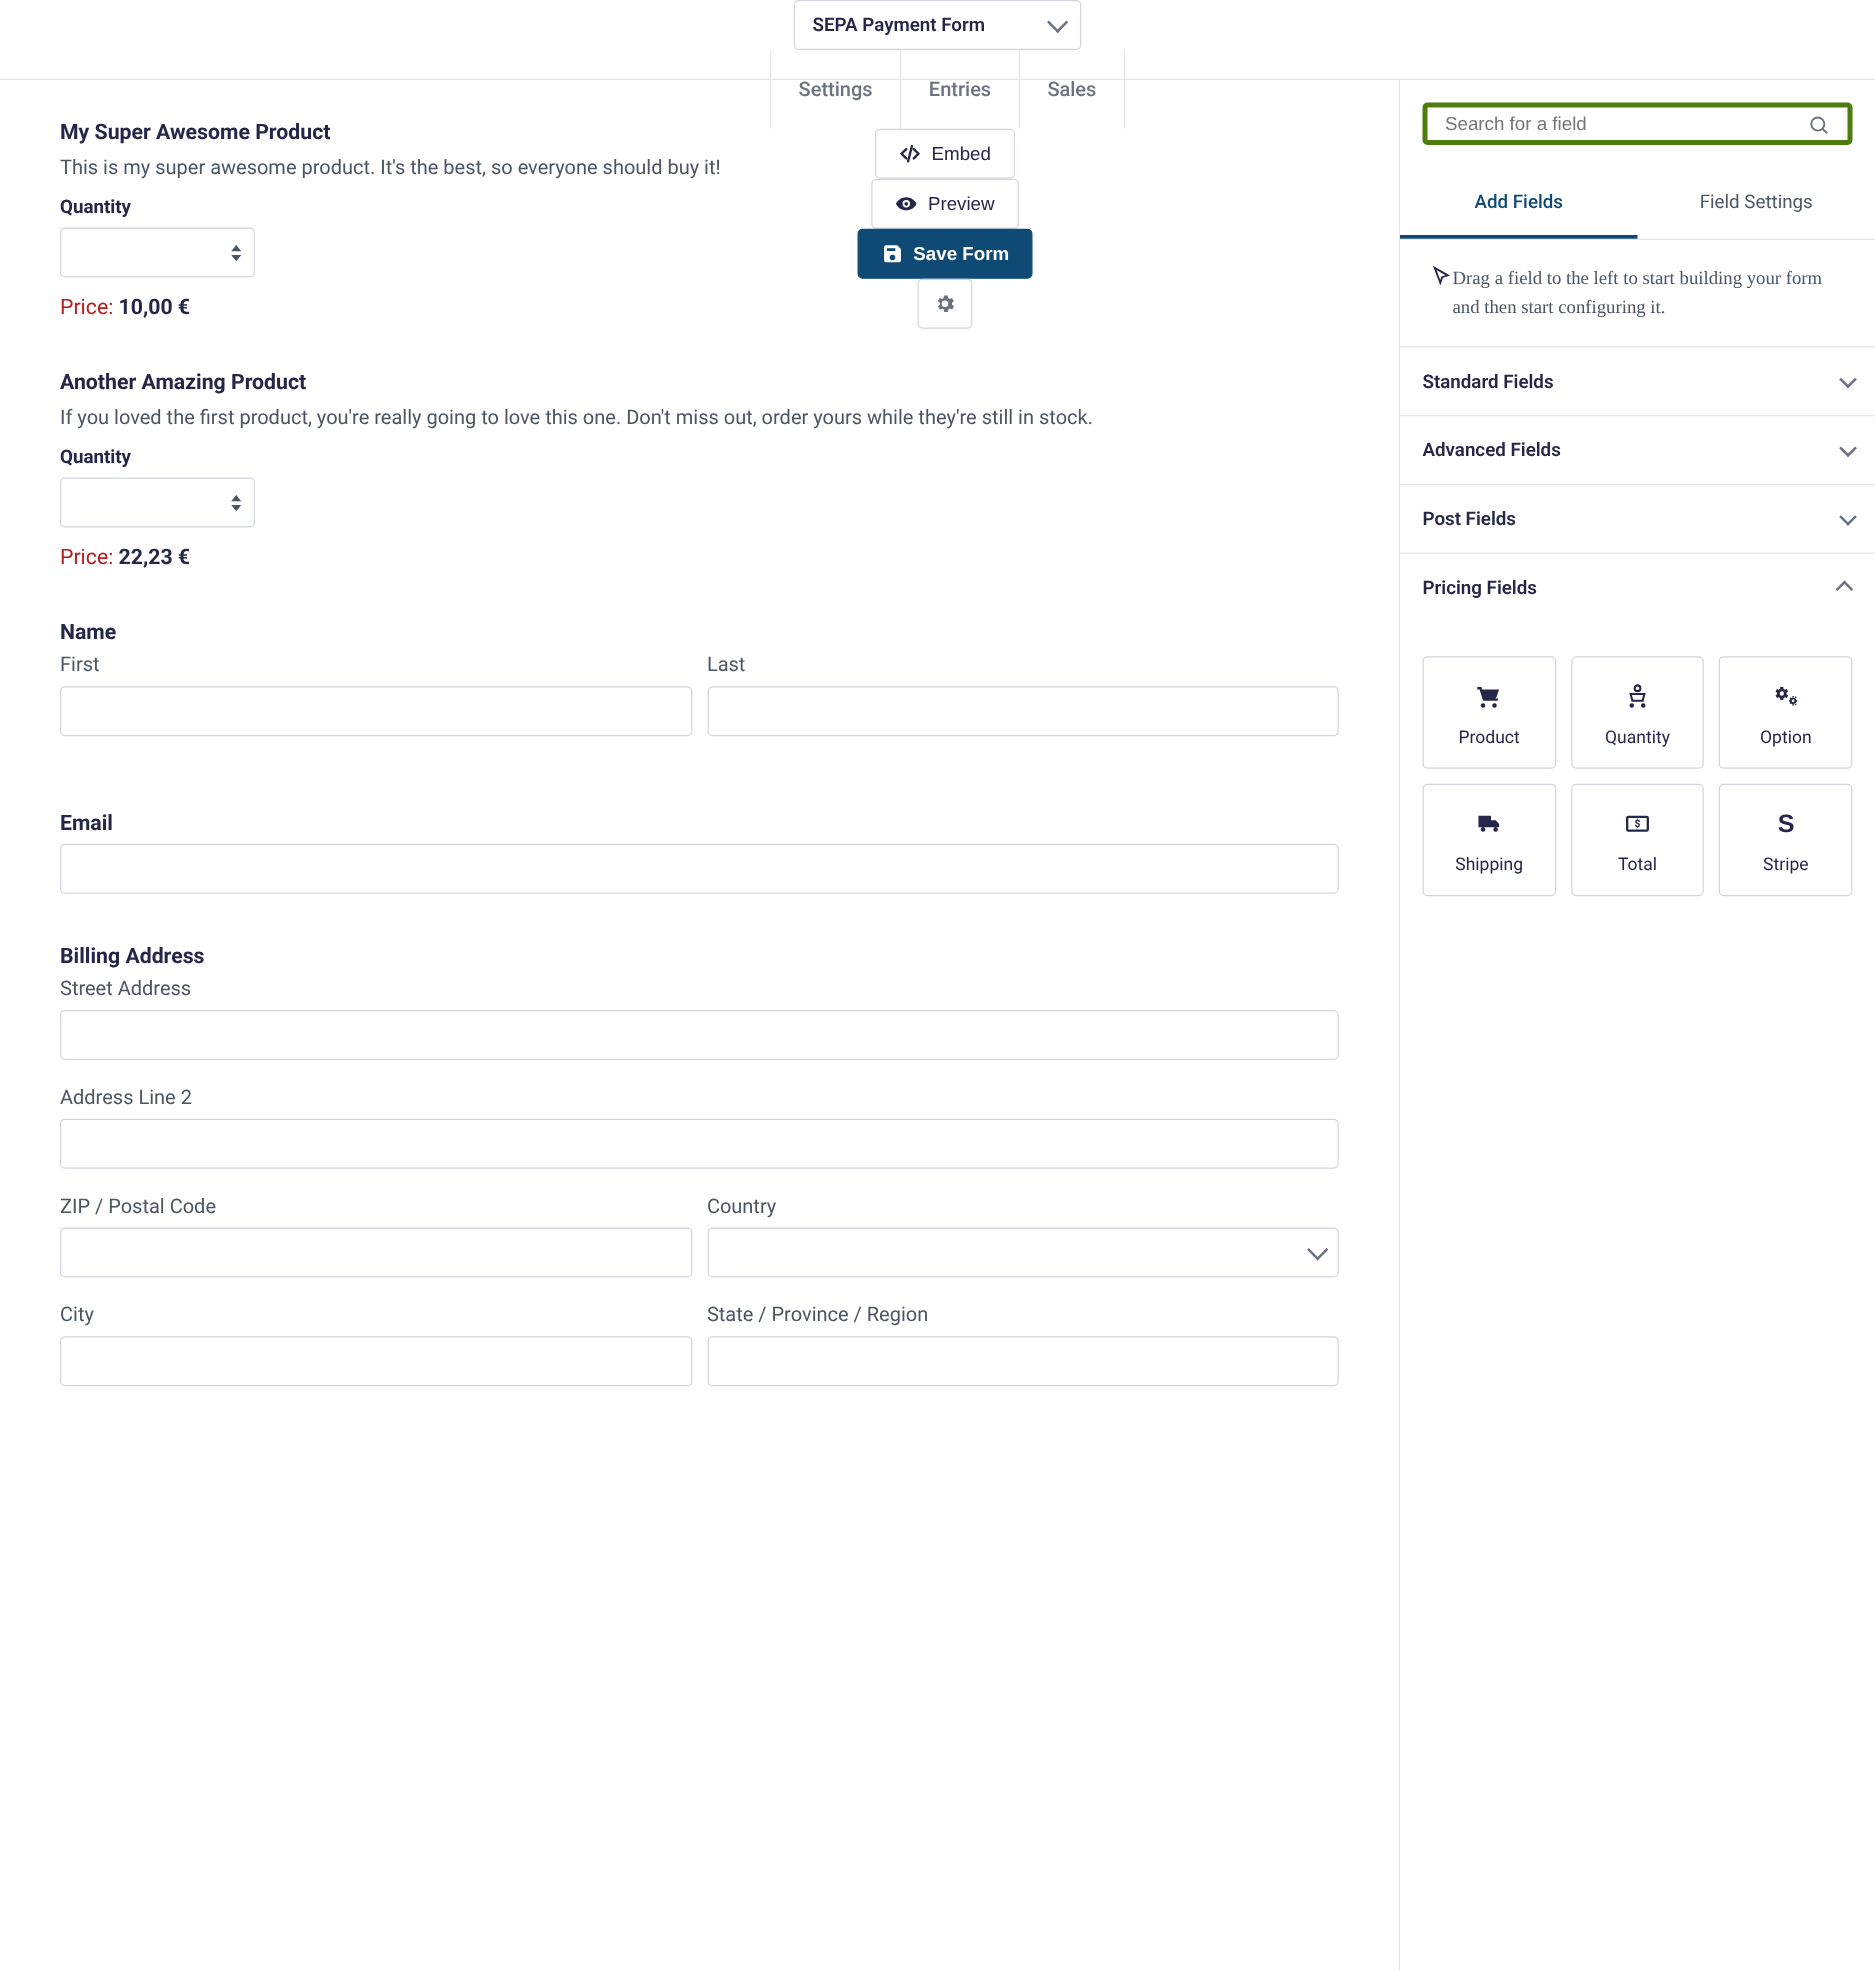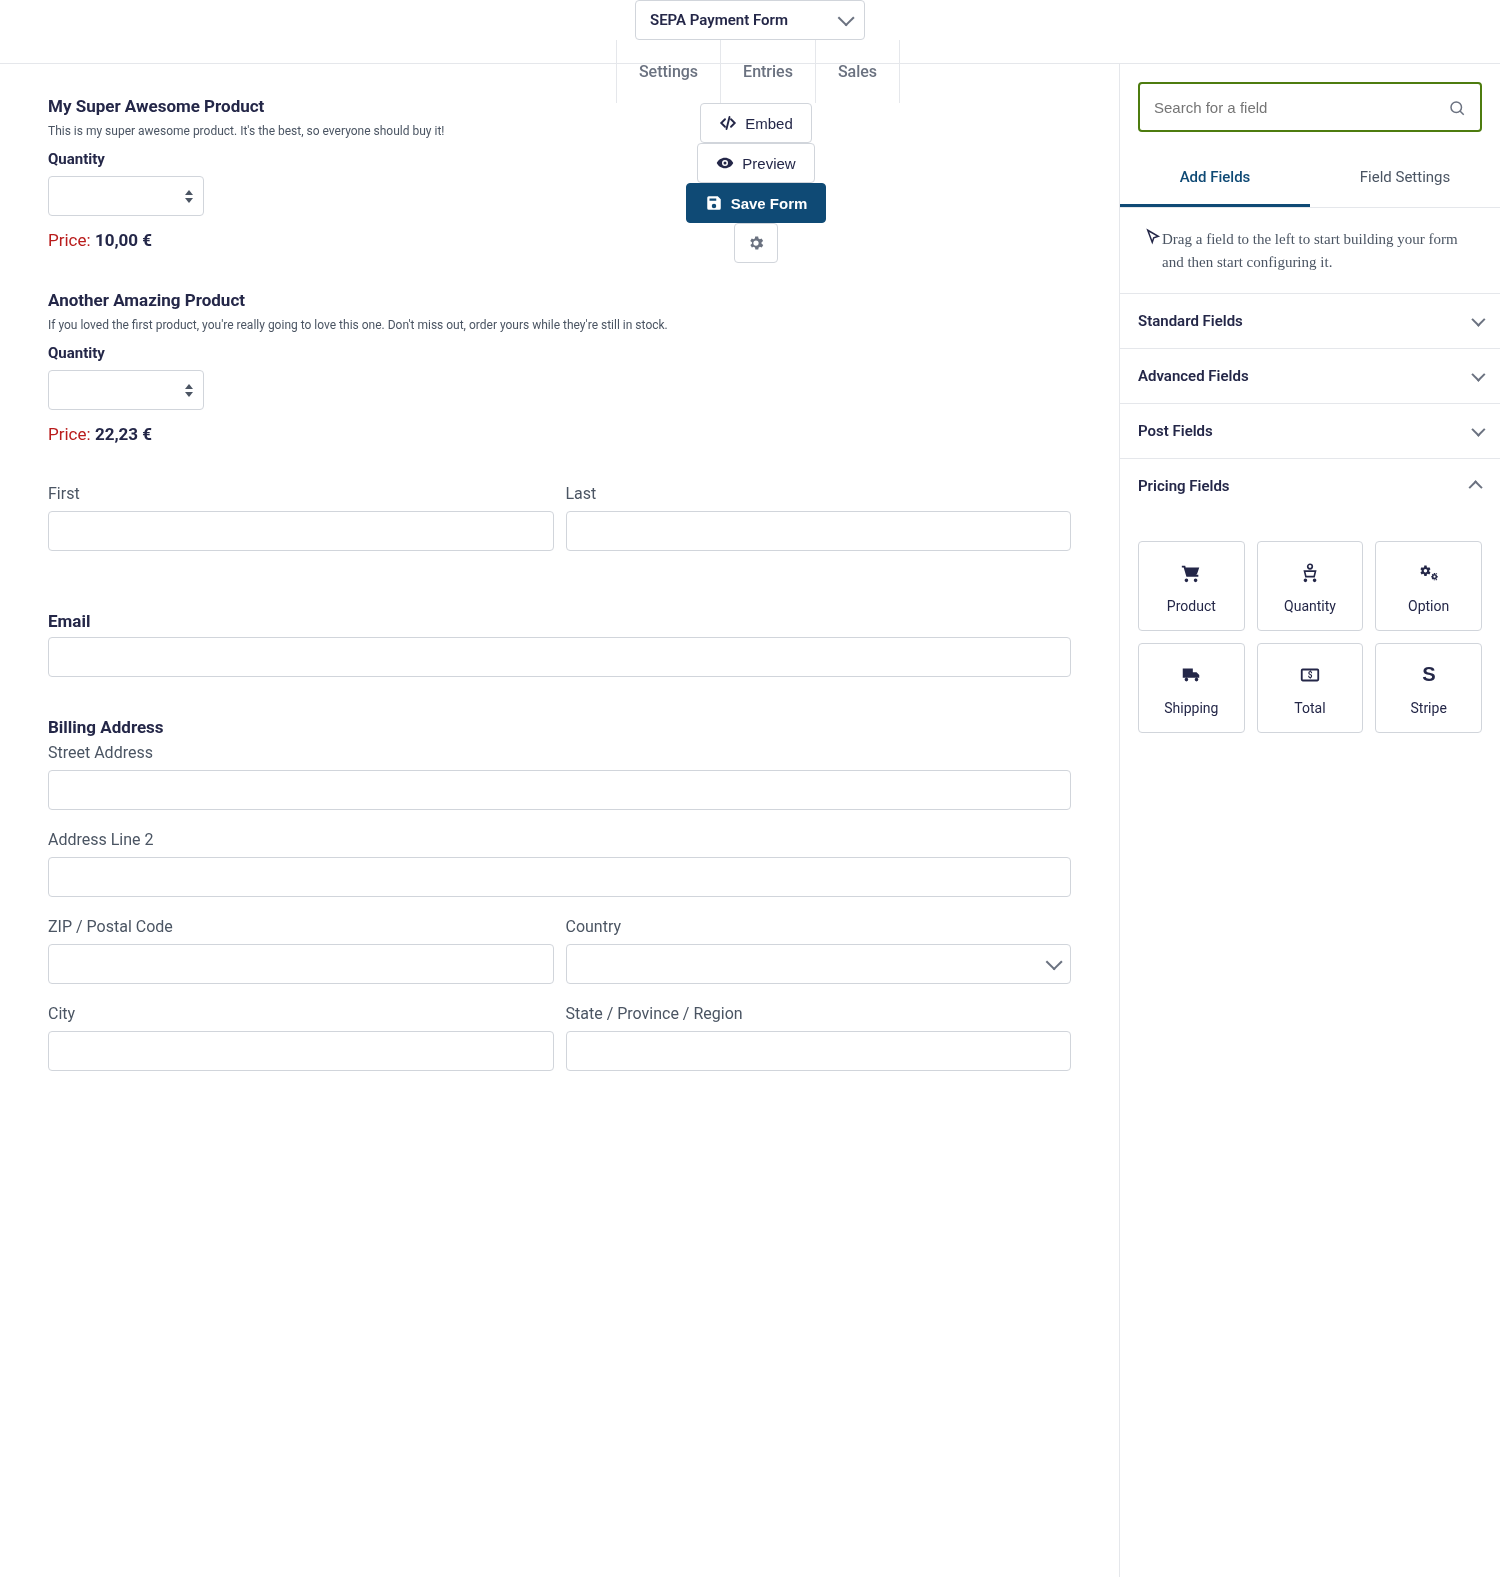"Search for a field" .search-box { border: 2px solid #4d7c0f -> 4px solid #4d7c0f; height: 50px -> 34px }
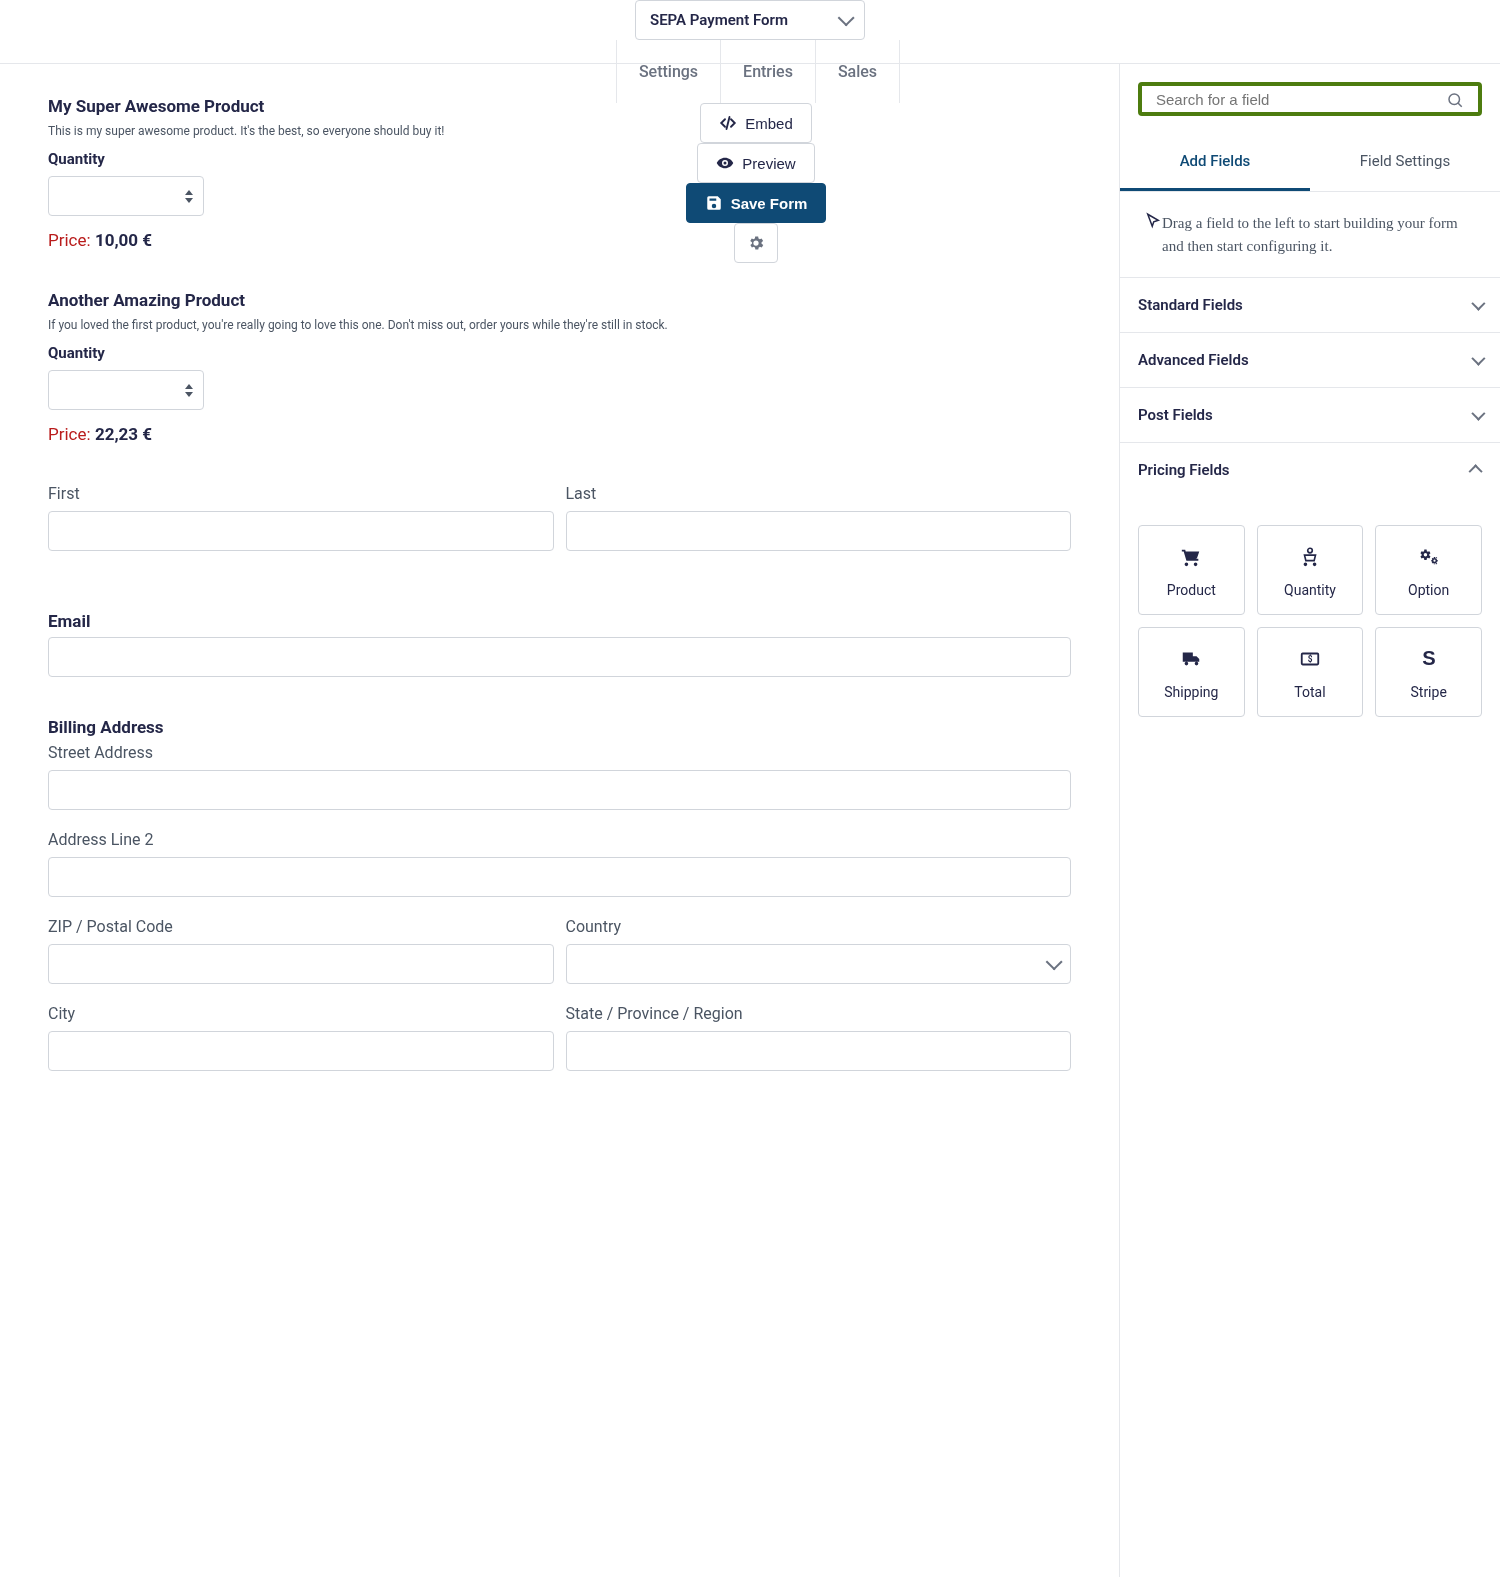"This is my super awesome" .field-desc { font-size: 12px -> 16px }
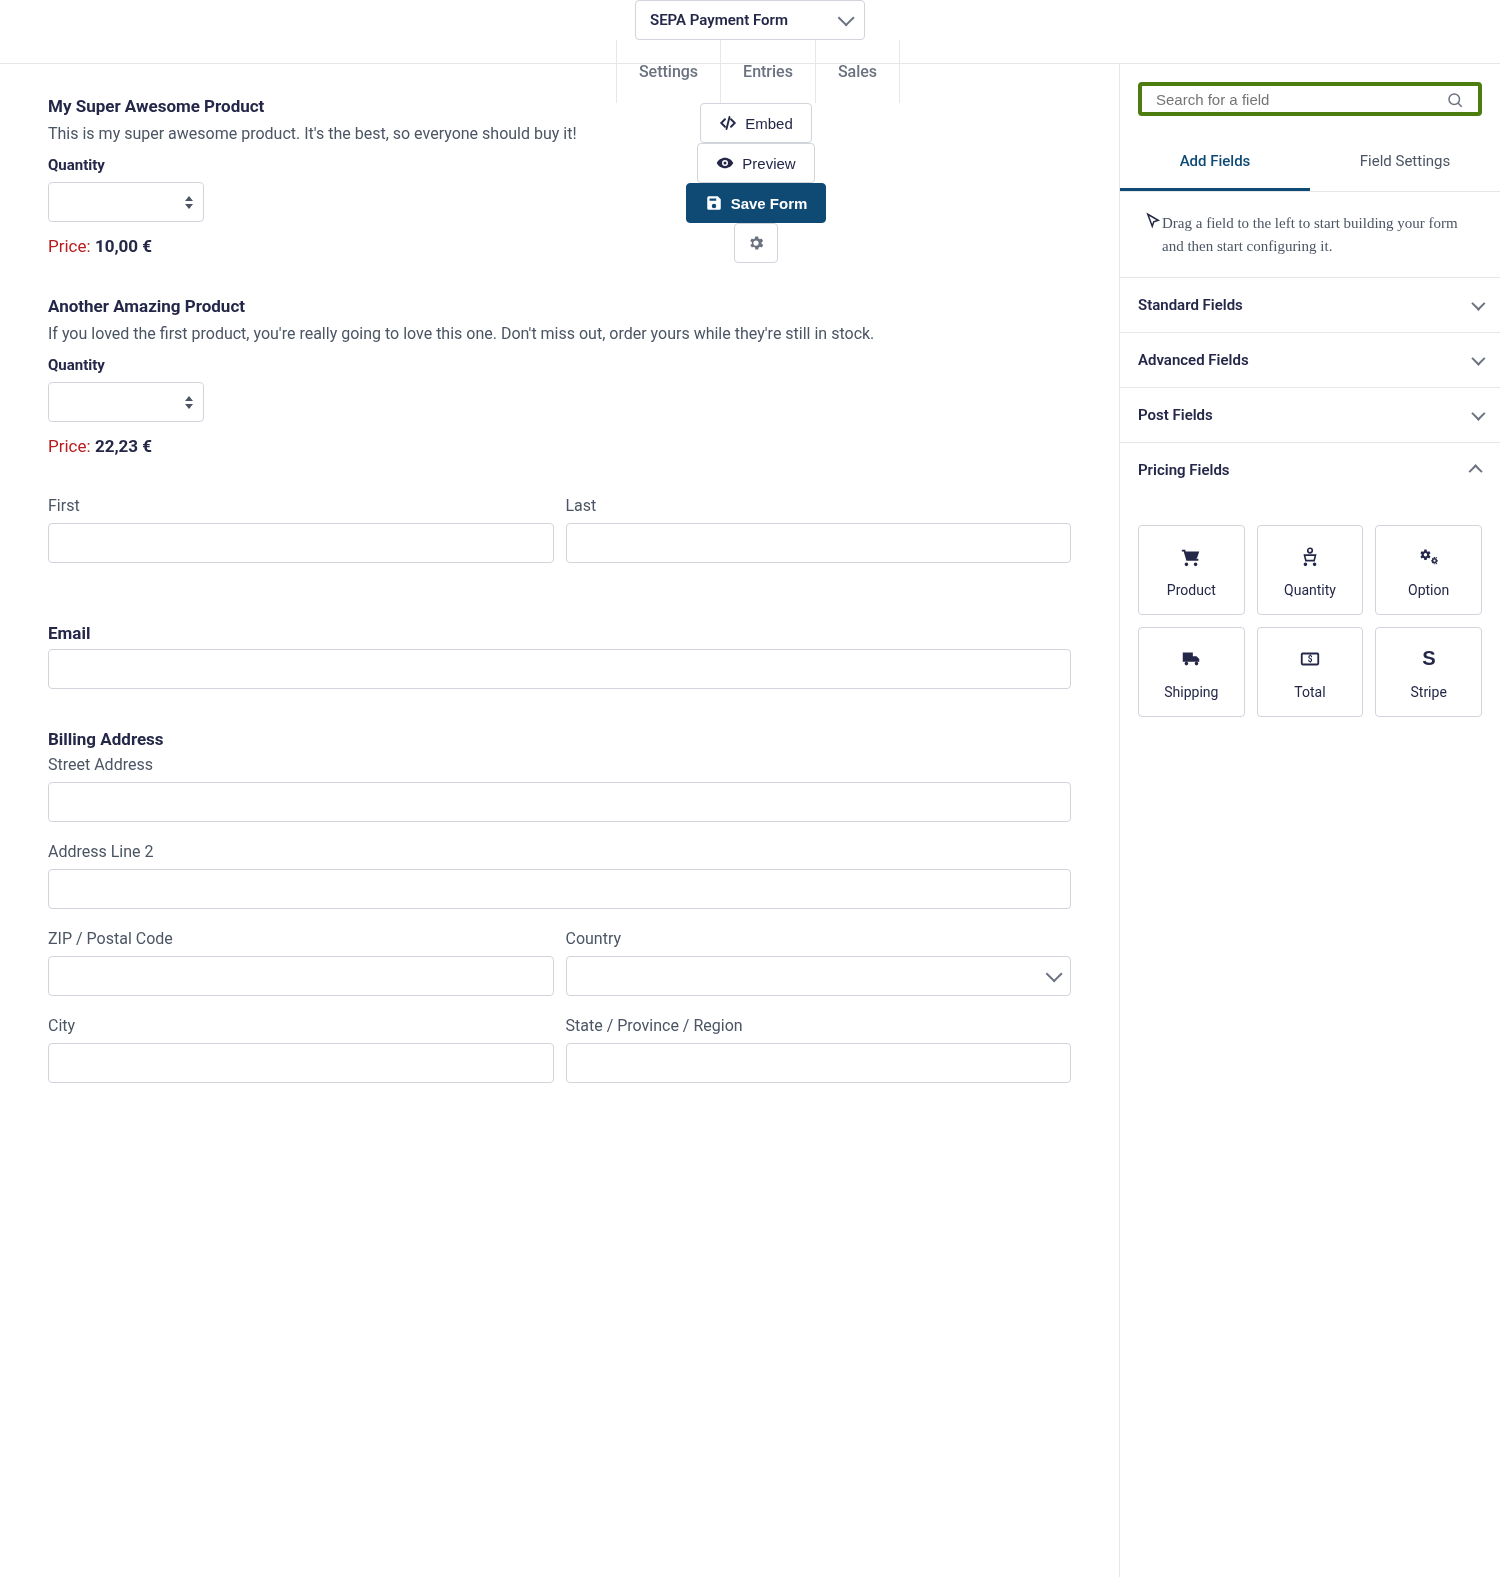"Name" div.field-title { html: none -> <div>Name</div> }
